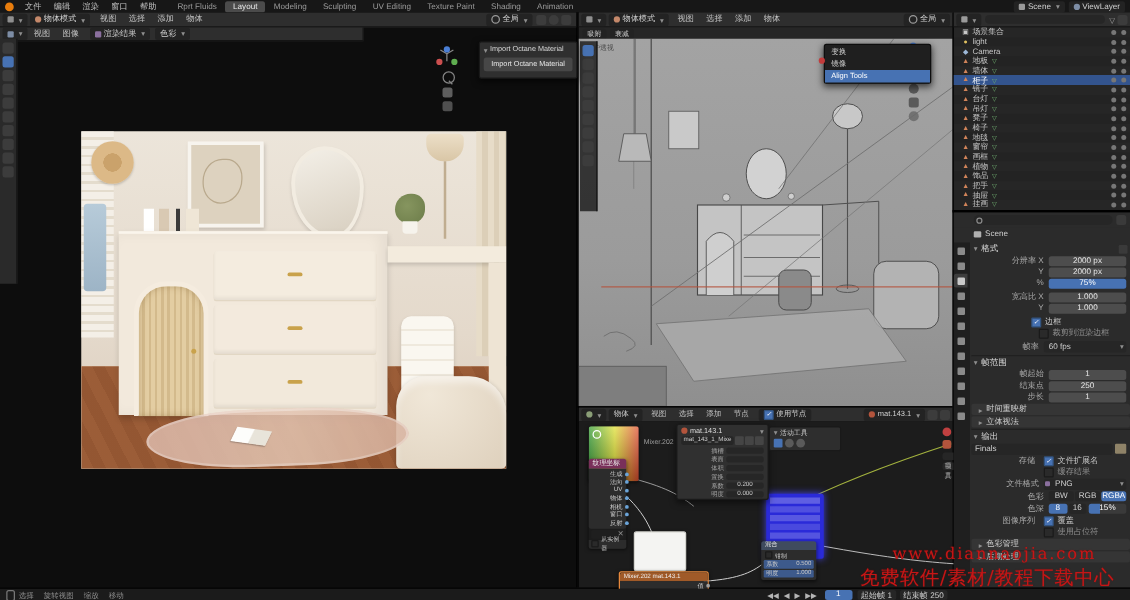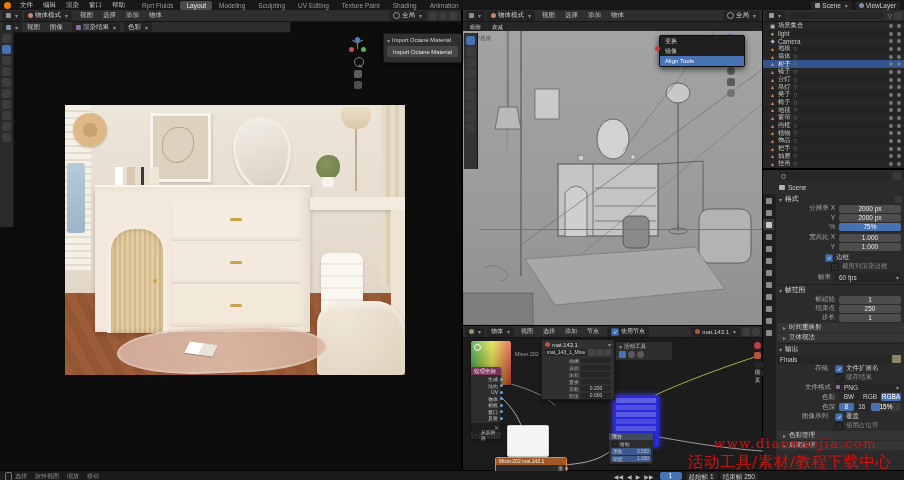"活动工具/素材/教程下载中心" div.wm { text: 活动工具/ -> 免费软件/ }
